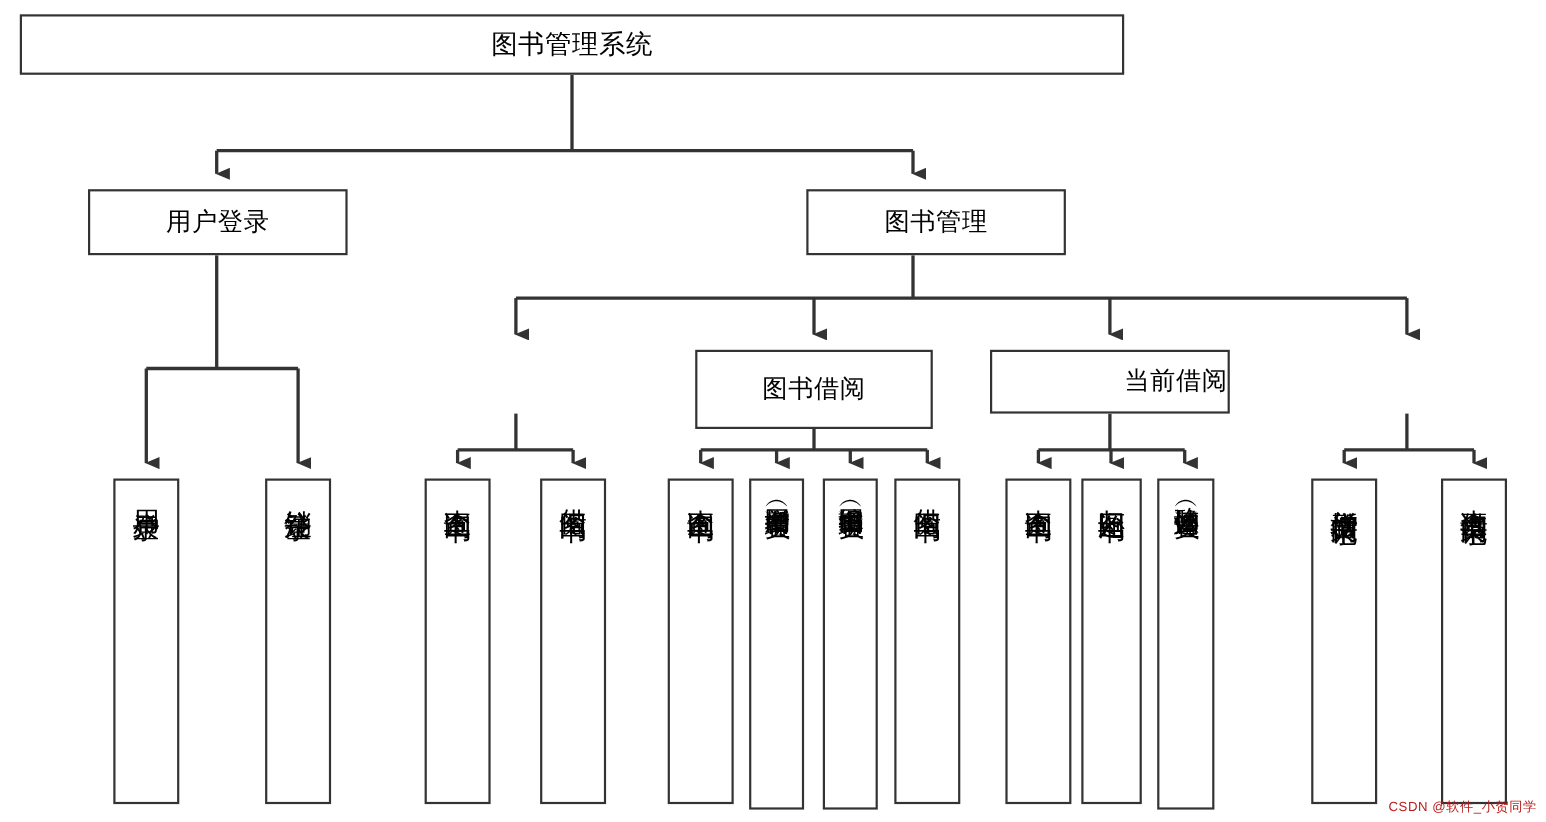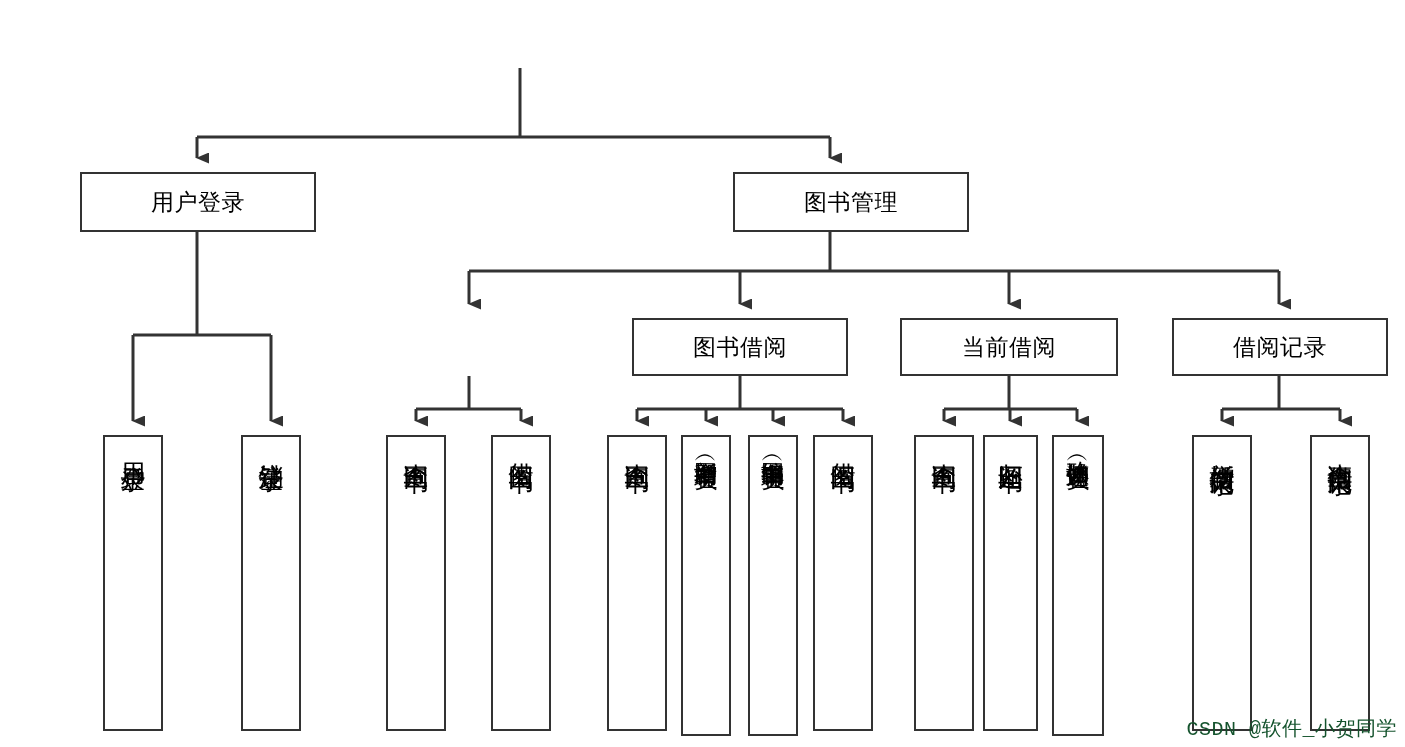"图书管理系统" div.node { html: none -> <div> <span>图书管理系统</span> </div> }
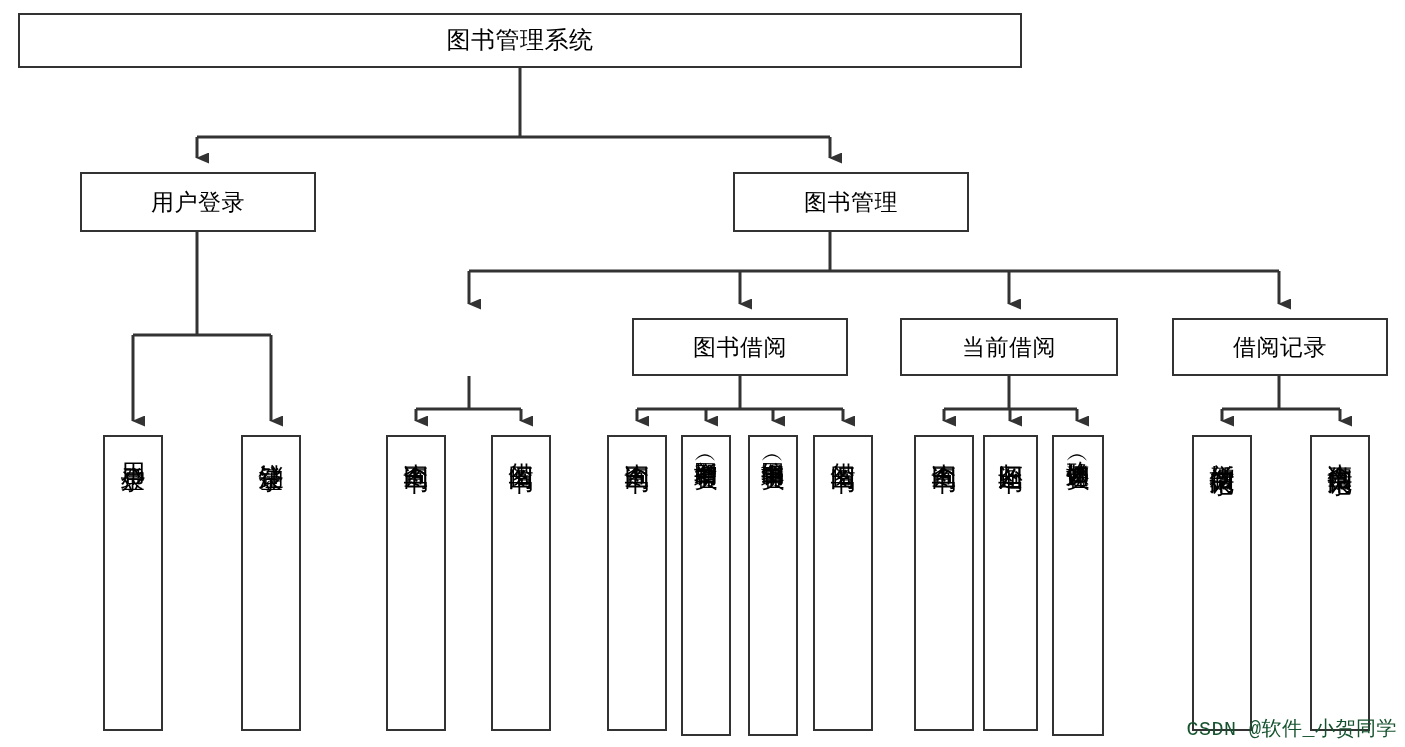"图书借阅" div.node { height: 58px -> 72px }
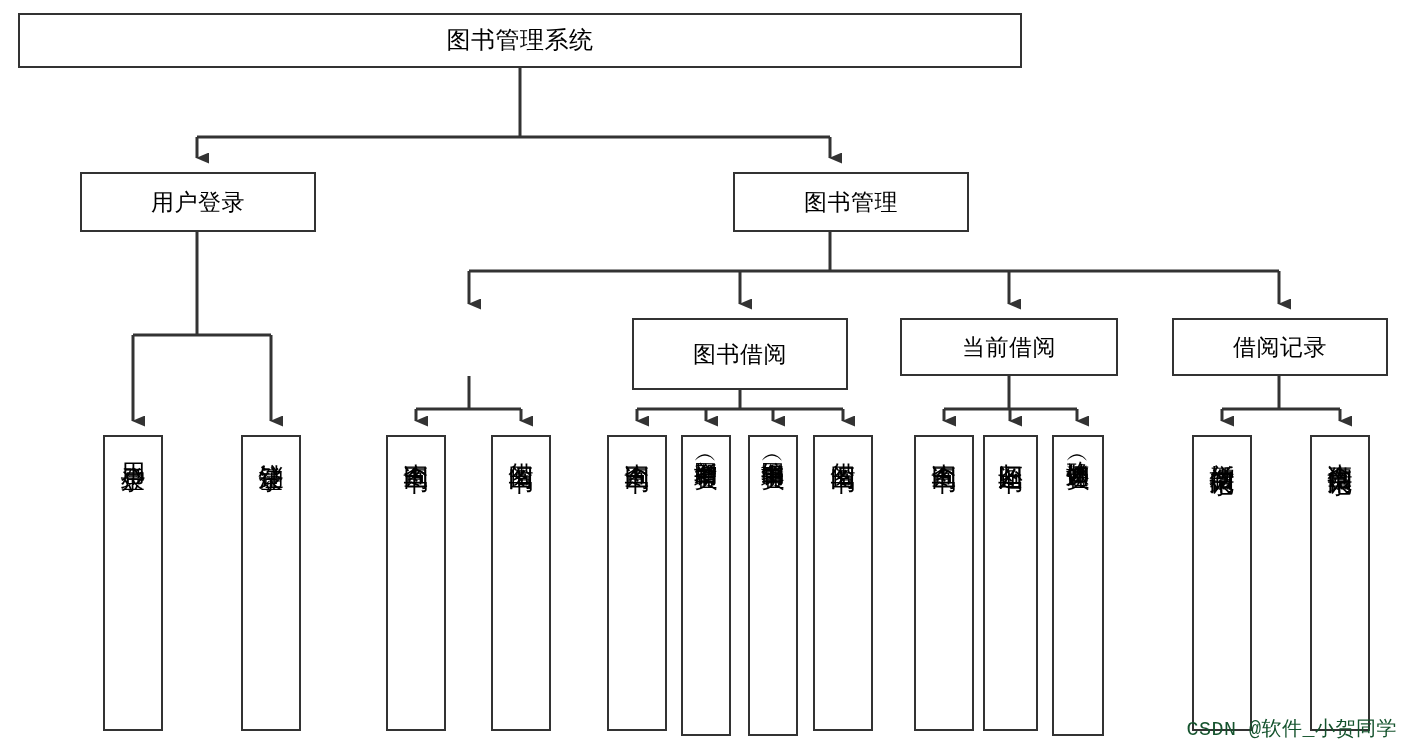"当前借阅" div.node { justify-content: none -> flex-end }
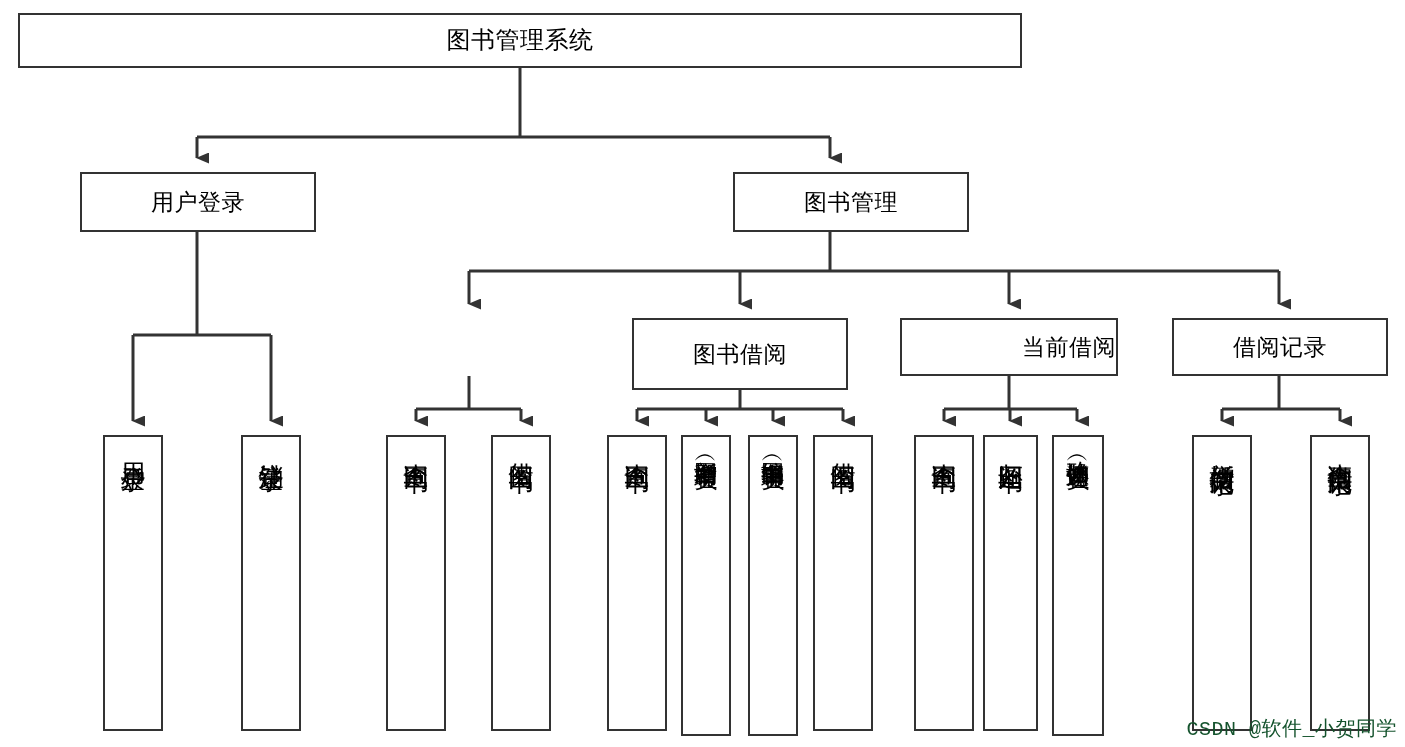"借阅记录" div.node { html: <div> <span>借阅记录</span> </div> -> none }
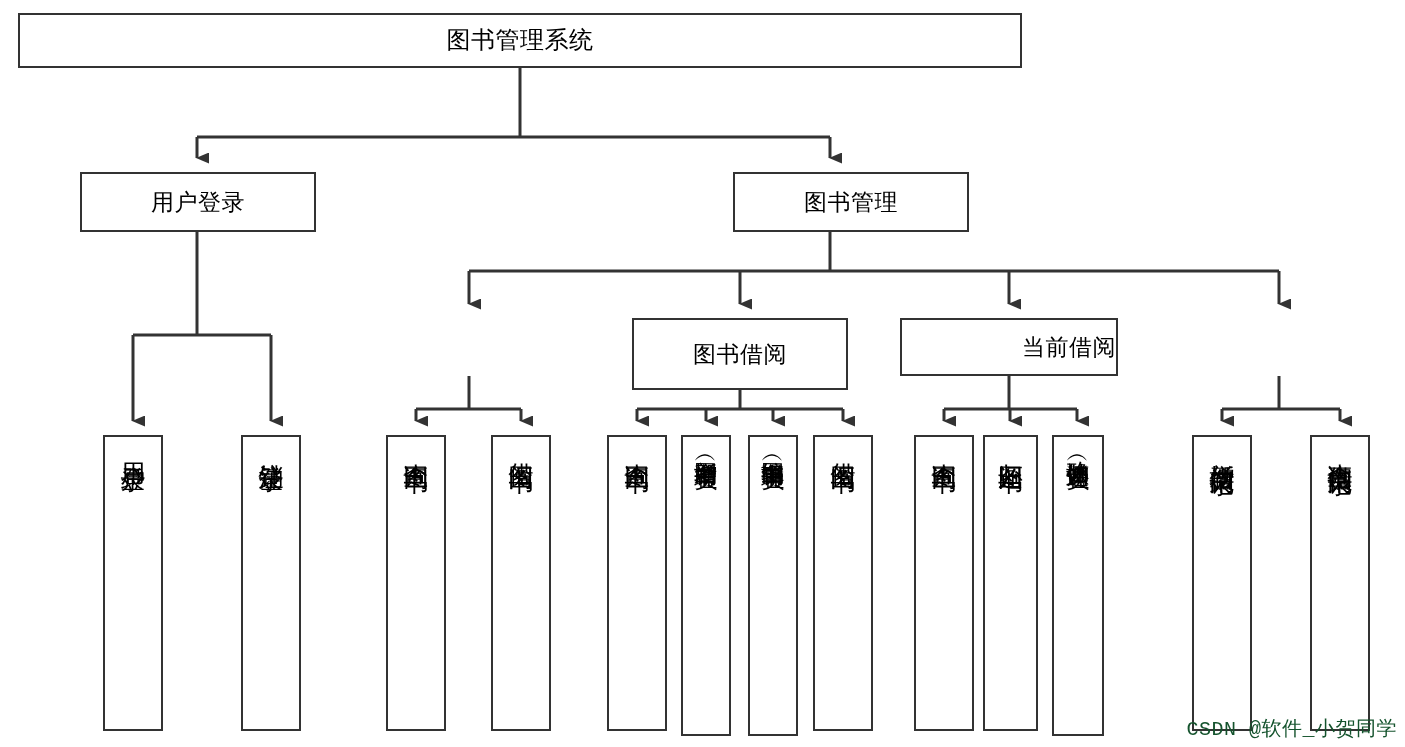"CSDN @软件_小贺同学" #watermark { color: #14532d -> #b91c1c; font-family: Liberation Mono, monospace -> Liberation Sans, sans-serif; font-size: 20px -> 12px }
